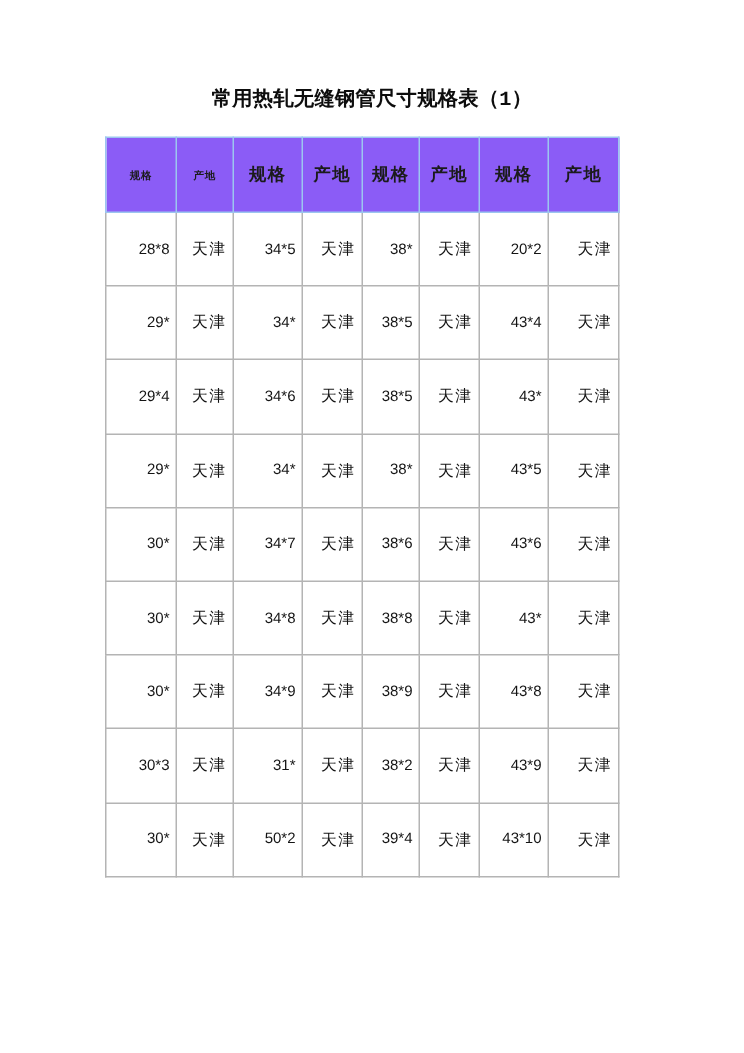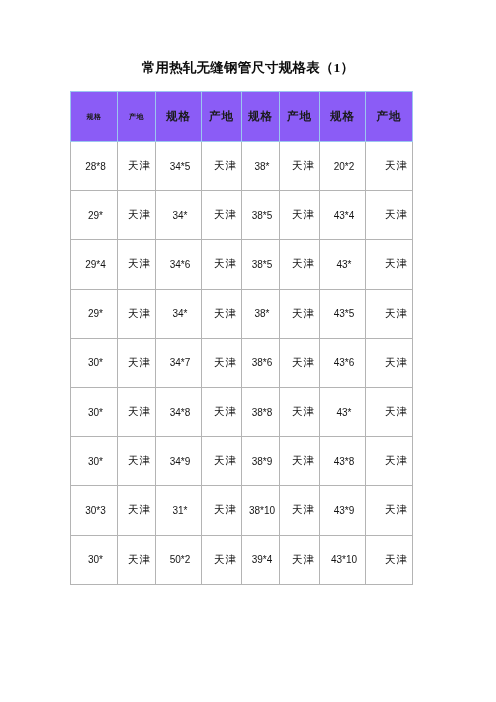"常用热轧无缝钢管尺寸规格表（1）" .doc-title { font-family: Liberation Serif, serif -> Liberation Mono, monospace }
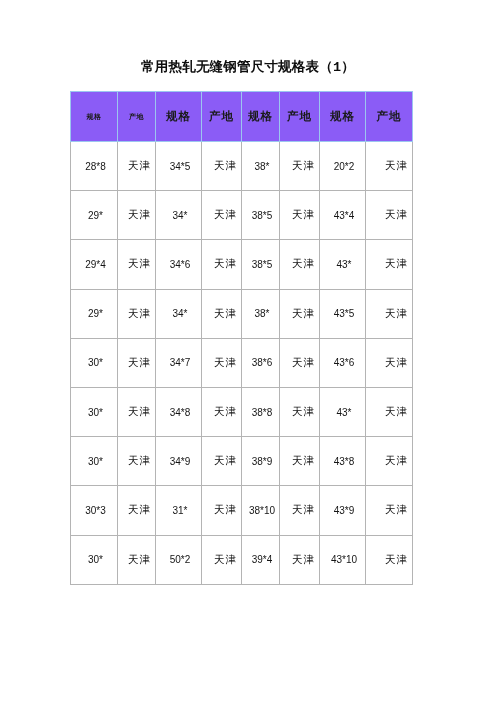"28*8" .spec-table tbody td.col-spec .cell-inner { text-align: center -> right }
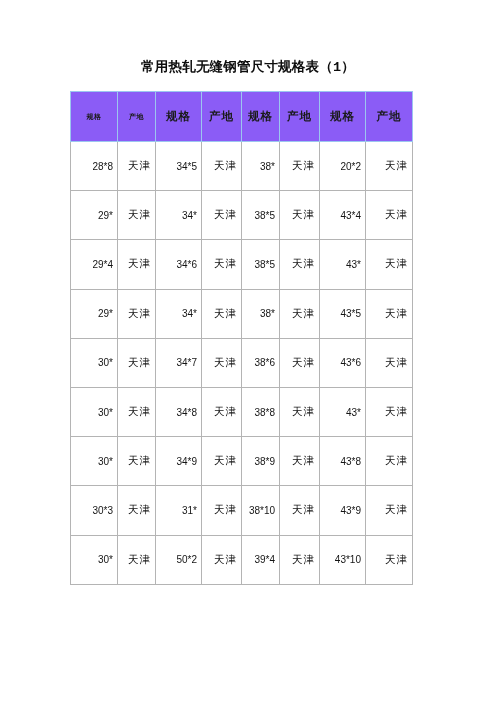"38*10" span.cell-inner { text: 10 -> 2 }
